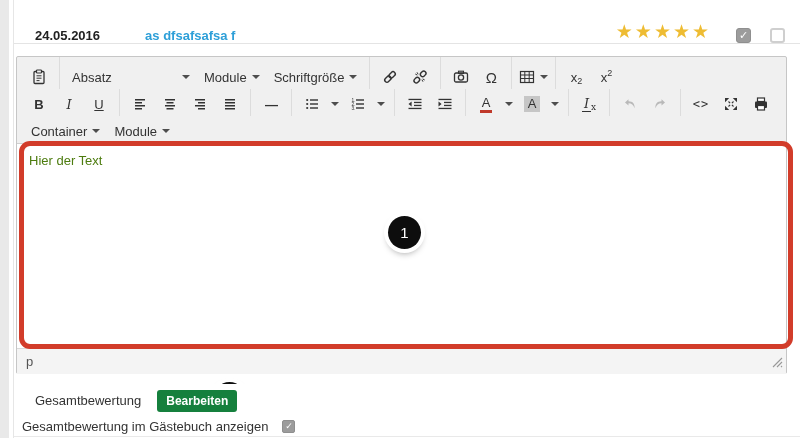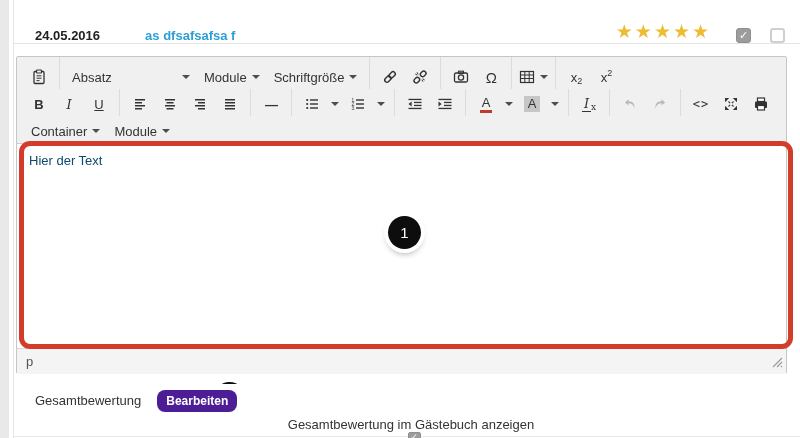"Hier der Text" .edit-area { color: #0c4a6e -> #4d7c0f }
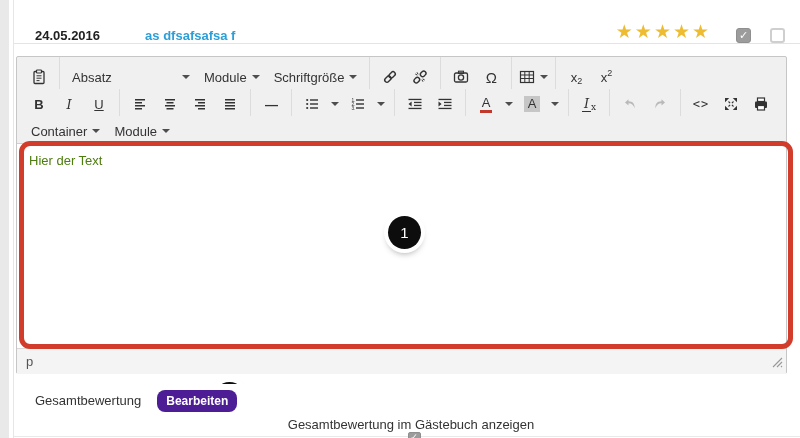"Bearbeiten" .edit-btn { background: #4c1d95 -> #15803d; border-radius: 8px -> 3px }
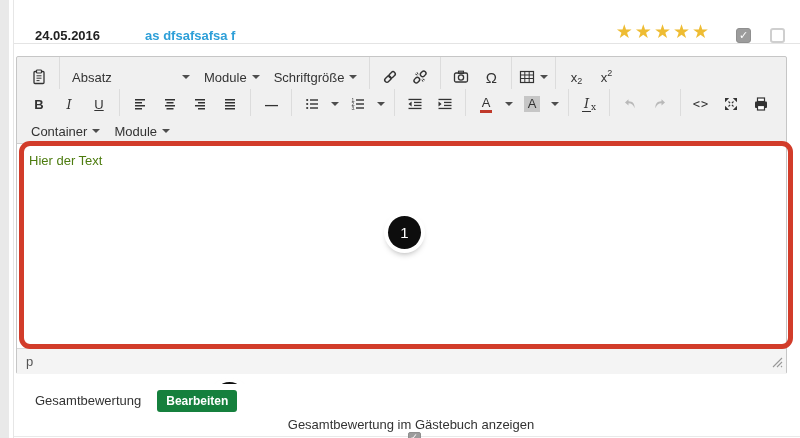"Gesamtbewertung im Gästebuch anzeigen" .footer-row2 { flex-direction: column -> none }
